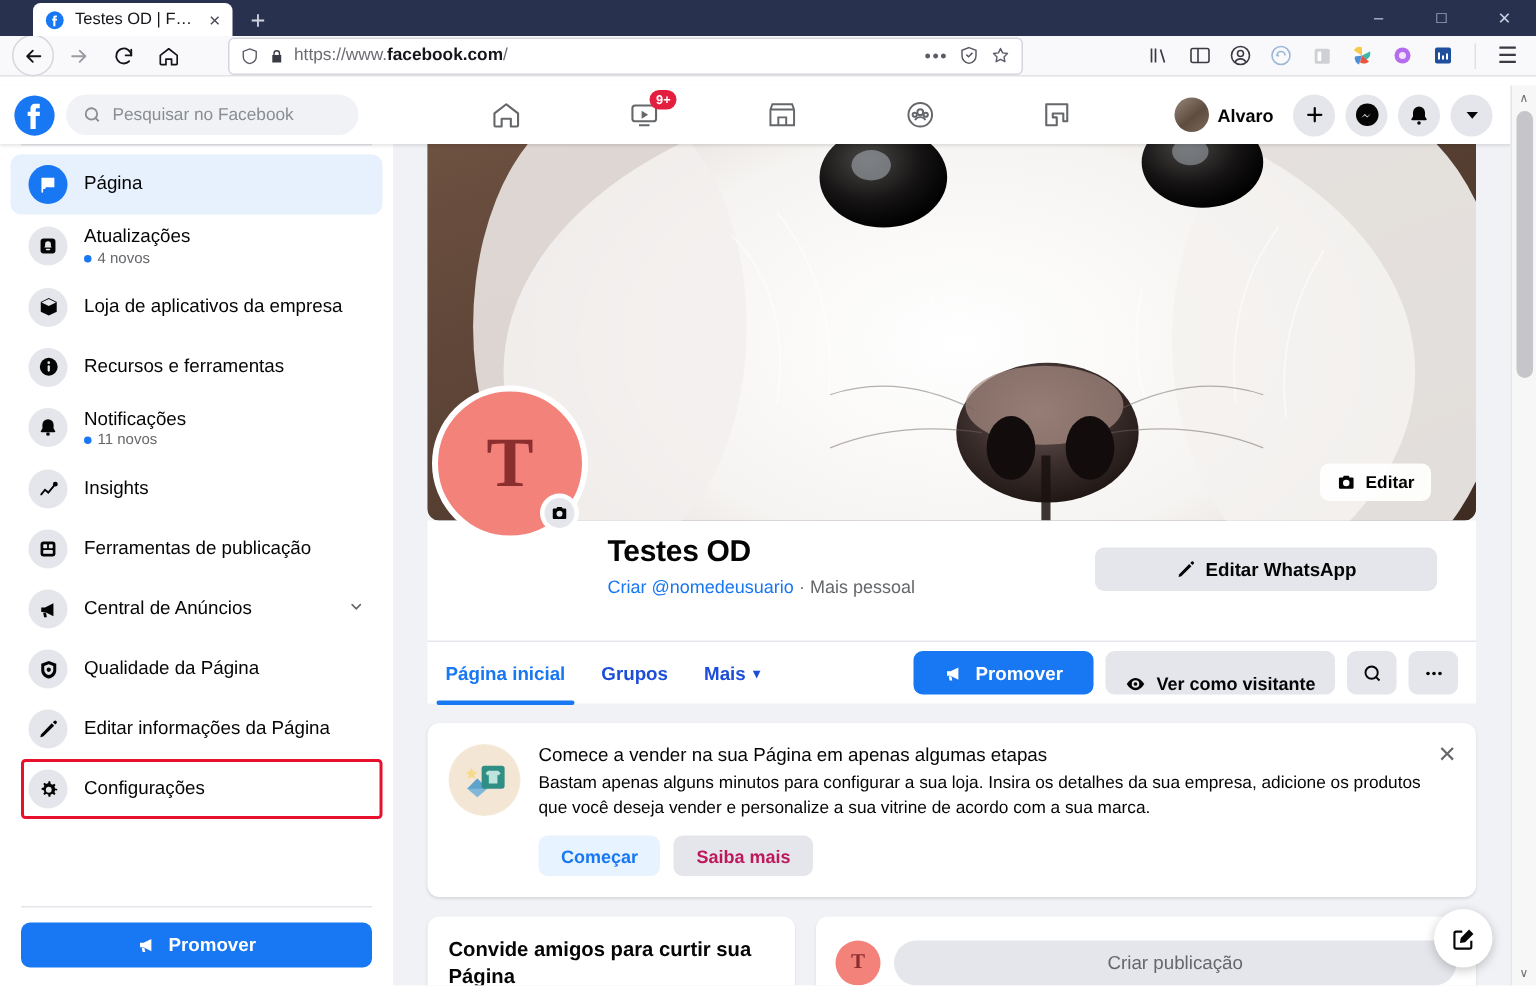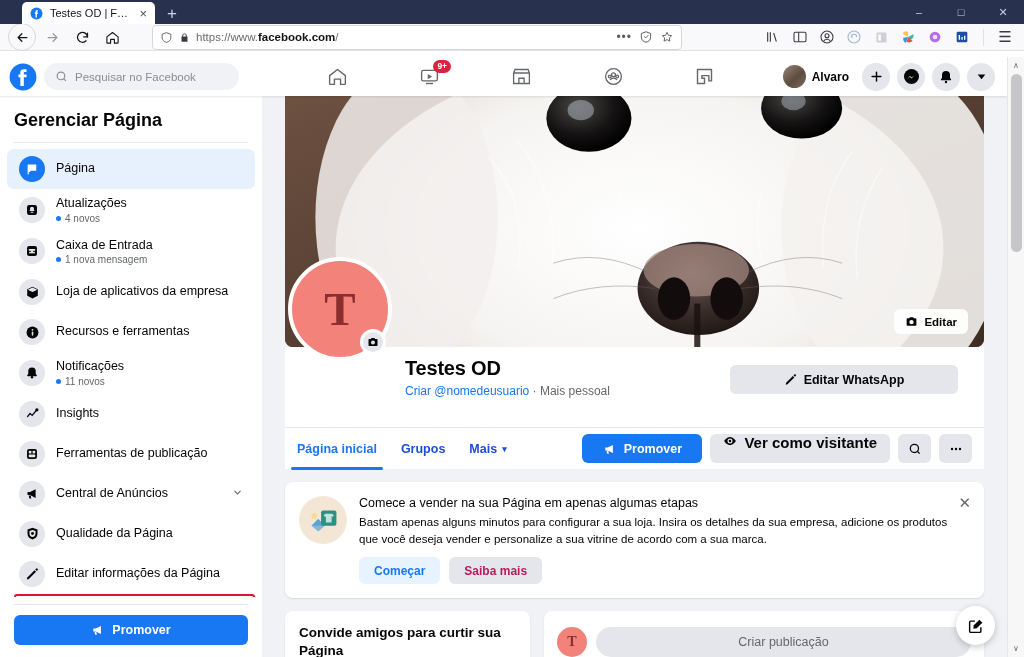"Gerenciar Página" div.sb-title { html: <div>Gerenciar Página</div> -> none }
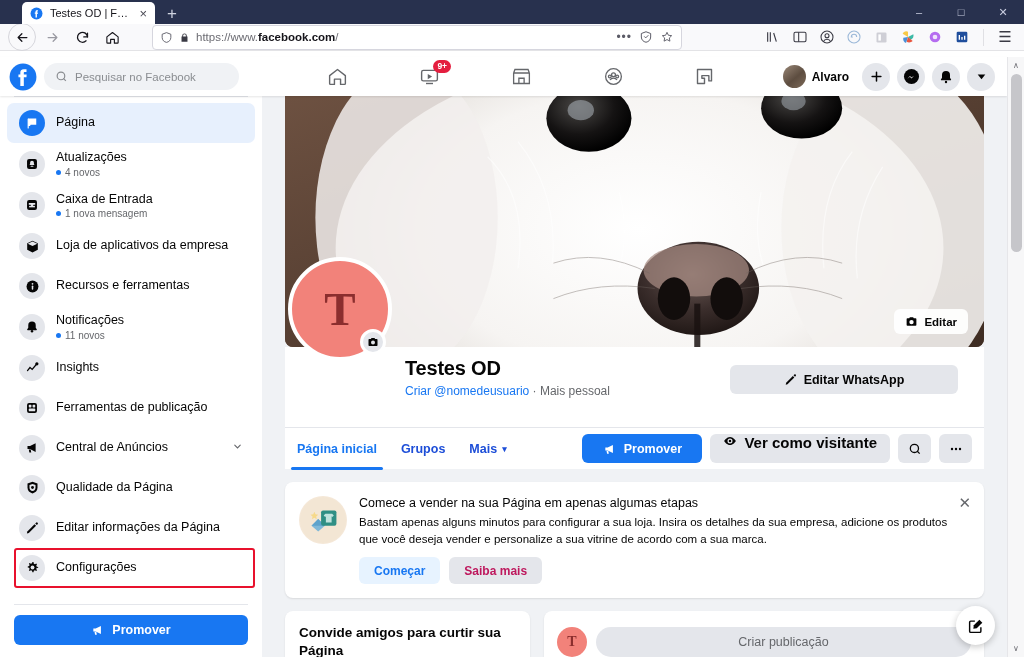"Caixa de Entrada" div.sb-item { html: <div> <div> <svg> <rect></rect> <path></path> <path></path> </svg> </div> <div> <div>Caixa de Entrada</div> <div> <span></span> <span>1 nova mensagem</span> </div> </div> </div> -> none }
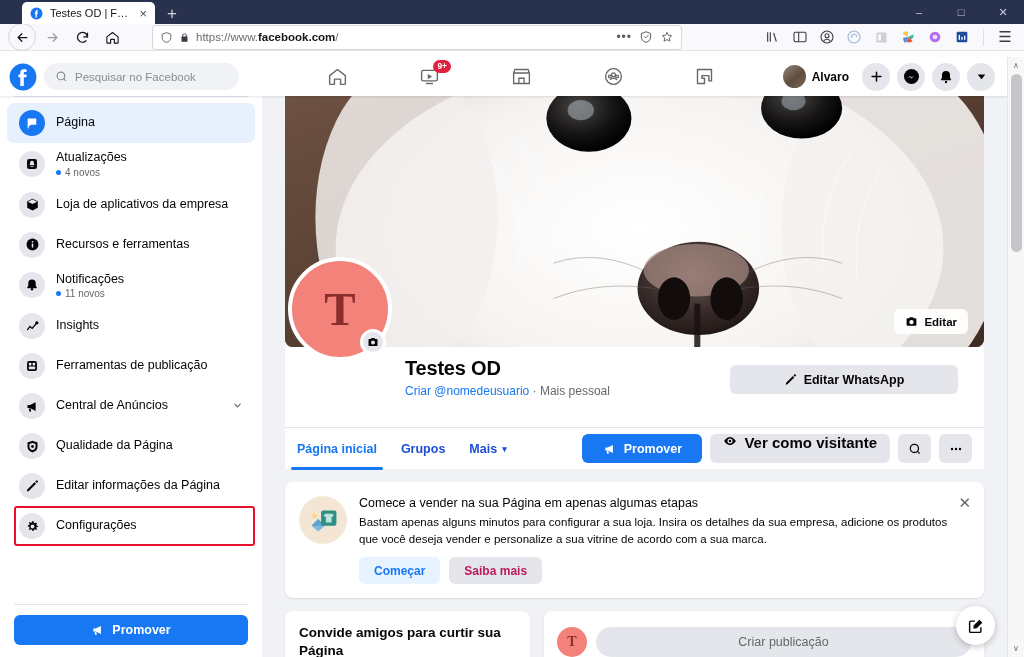"Editar" .btn-edit-cover { right: 16px -> 30px }
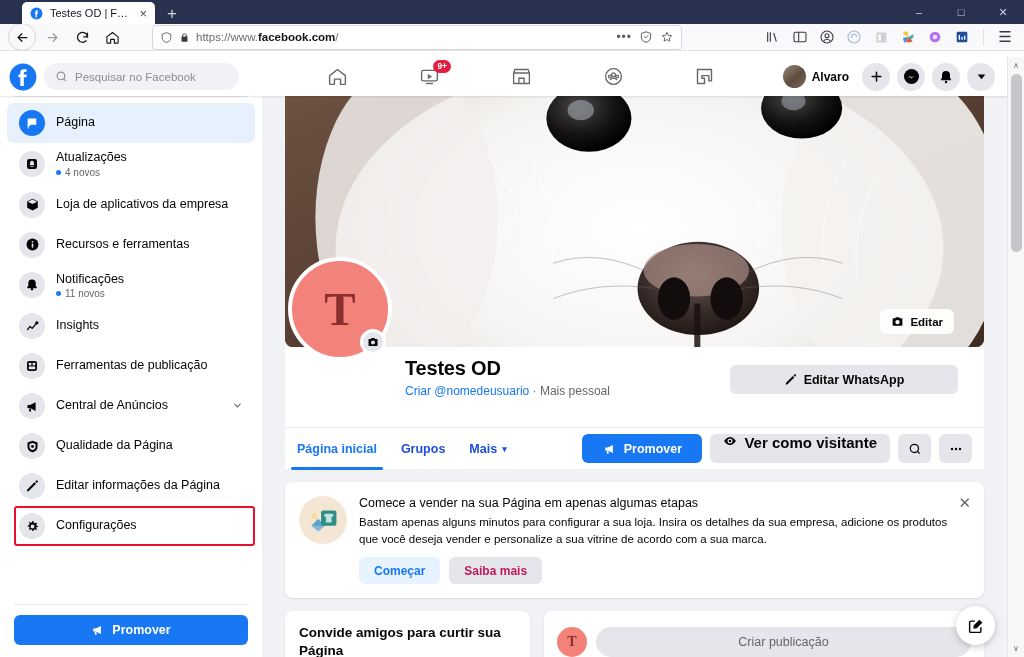"Ver como visitante" .btn-grey { align-items: flex-start -> flex-end; font-size: 15px -> 12px }
